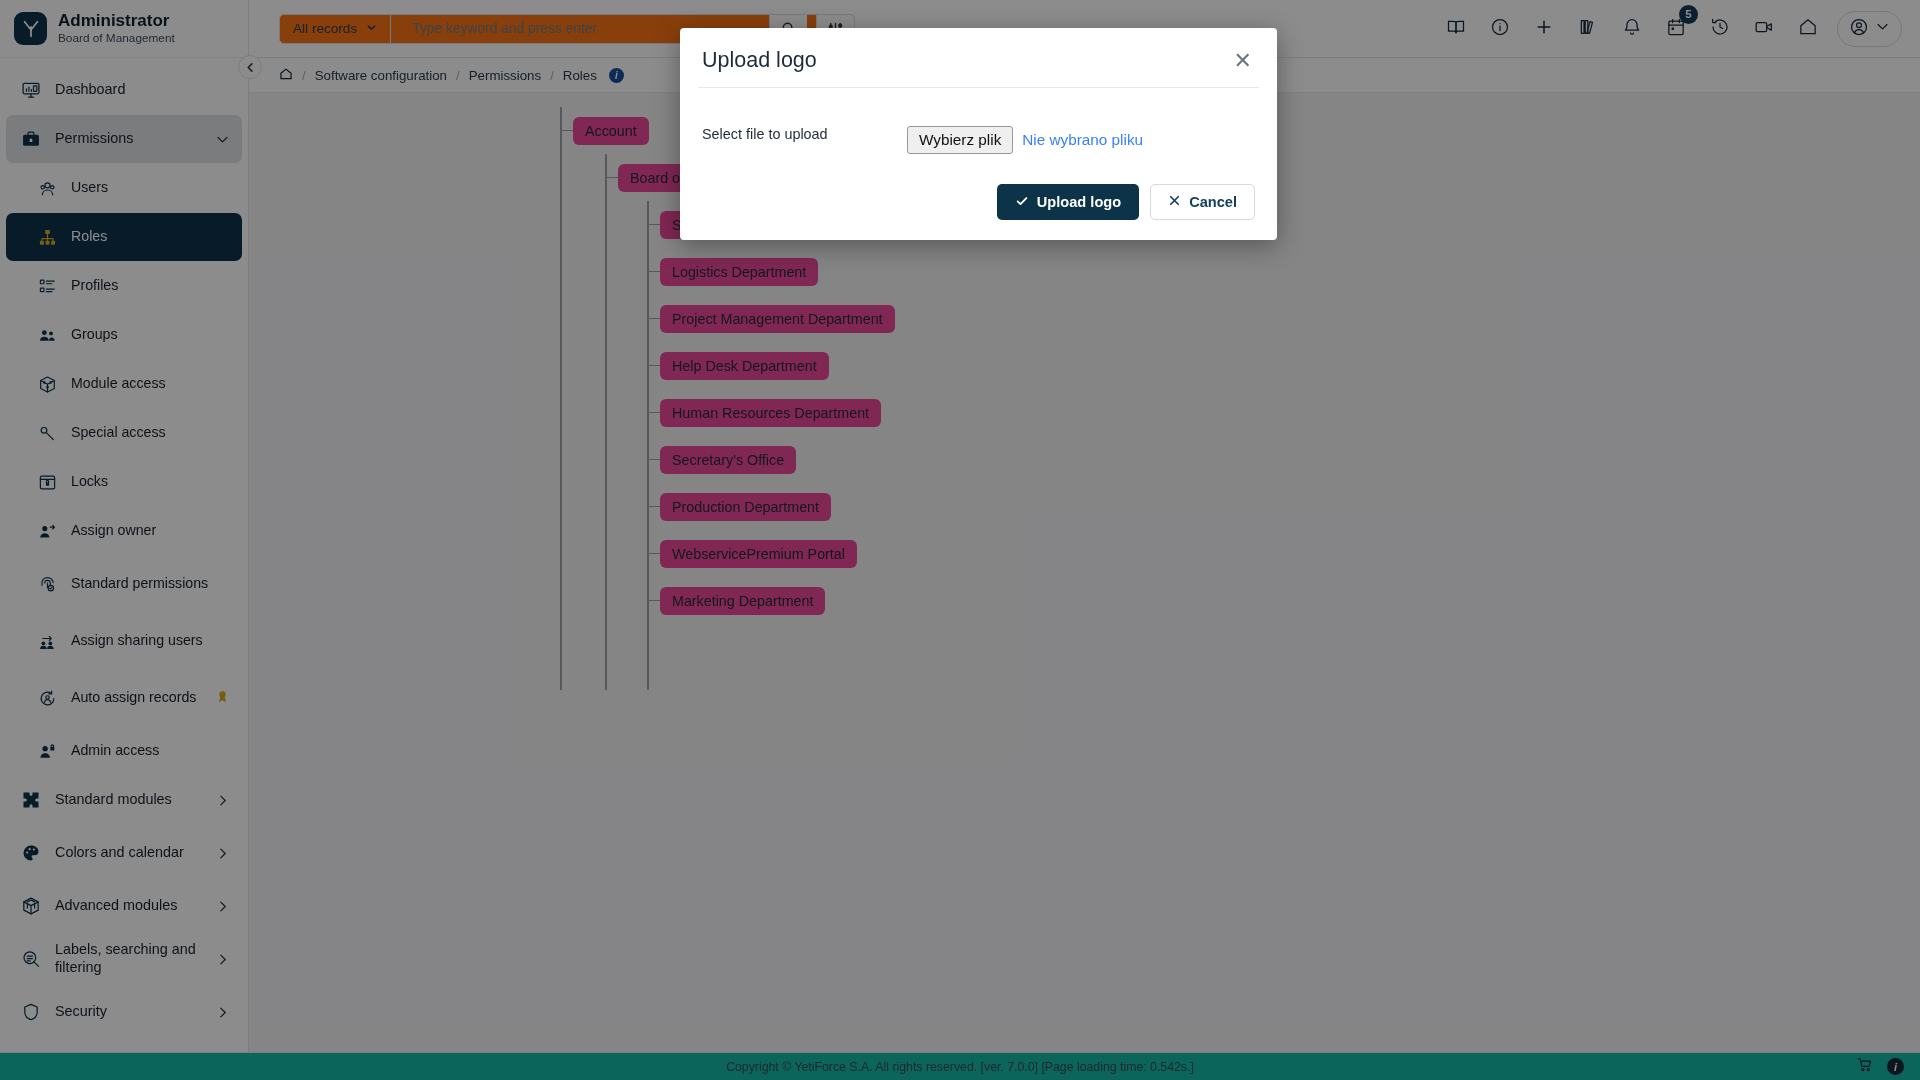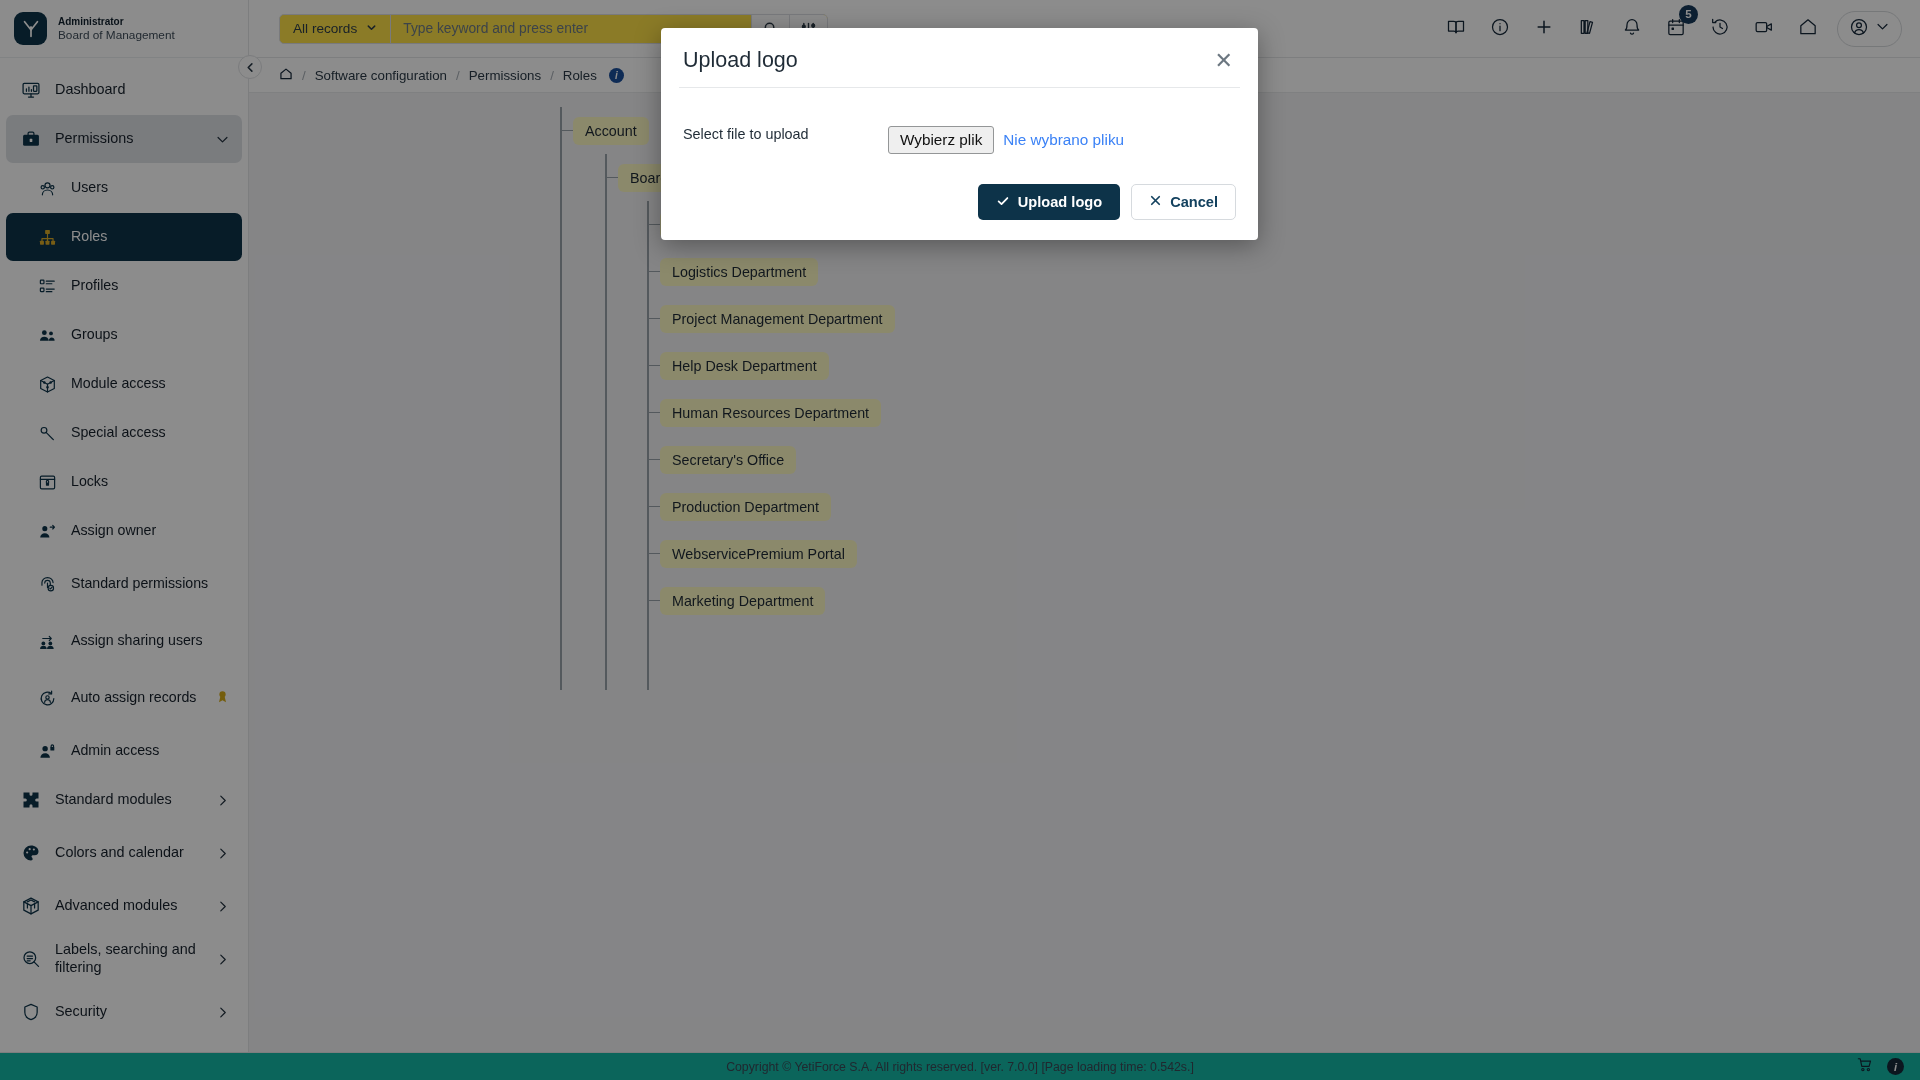"Administrator" .brand-title { font-size: 10px -> 17px }
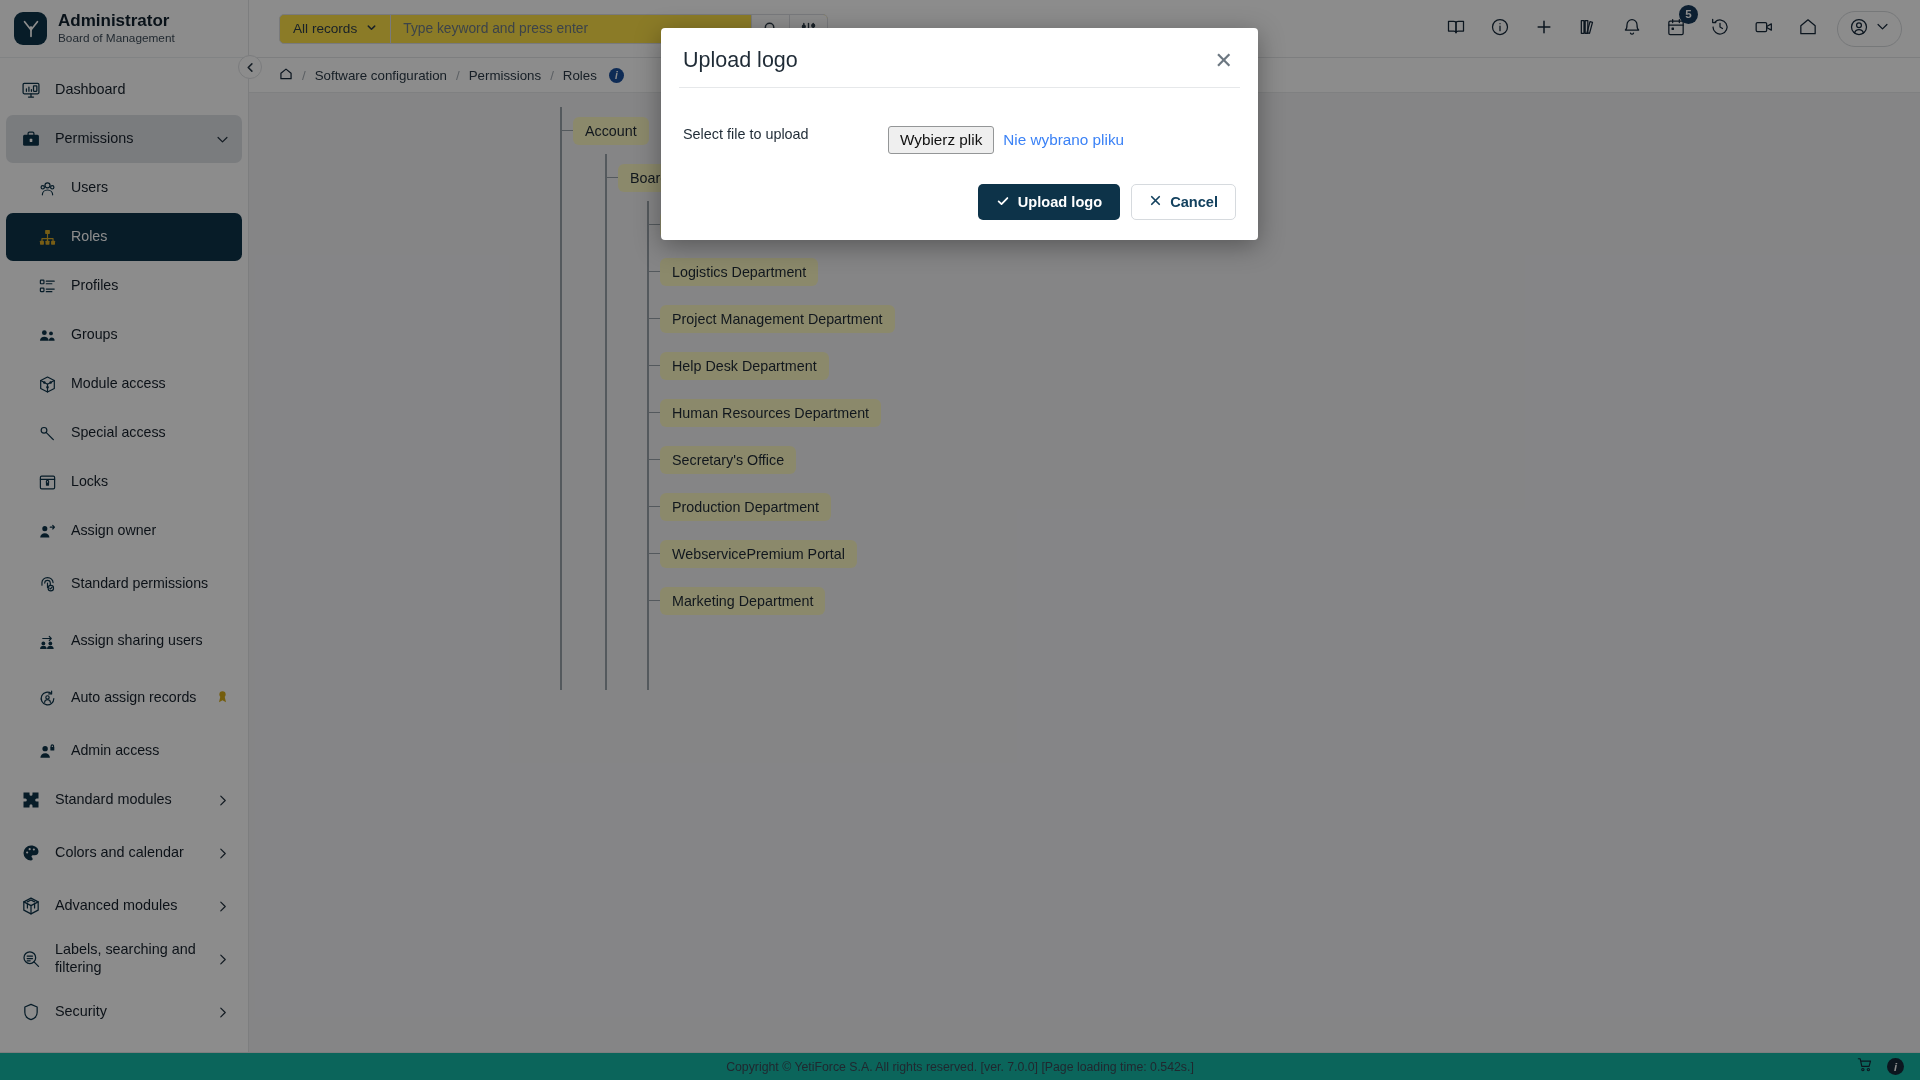"All records" .search-wrap { background: #fde047 -> #f97316; gap: none -> 9px }
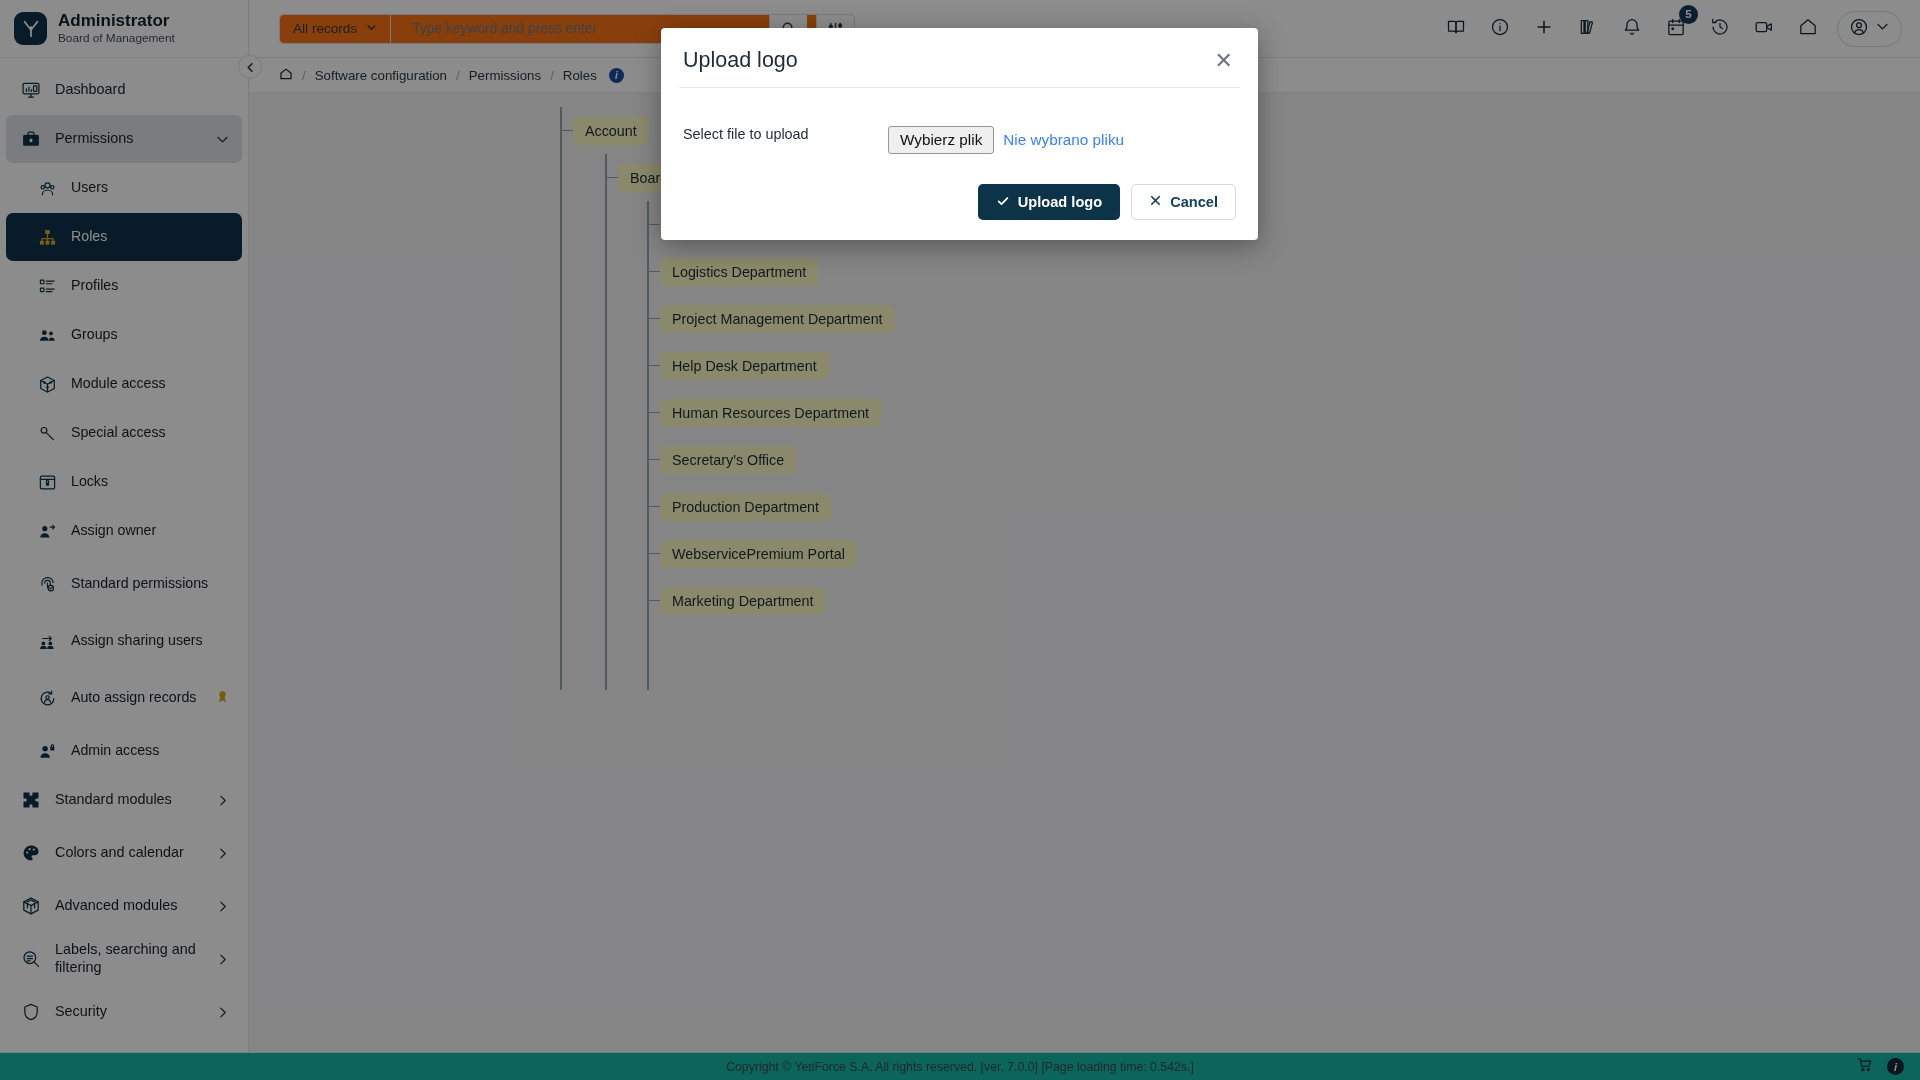"Upload logo" #modal { left: 661px -> 680px }
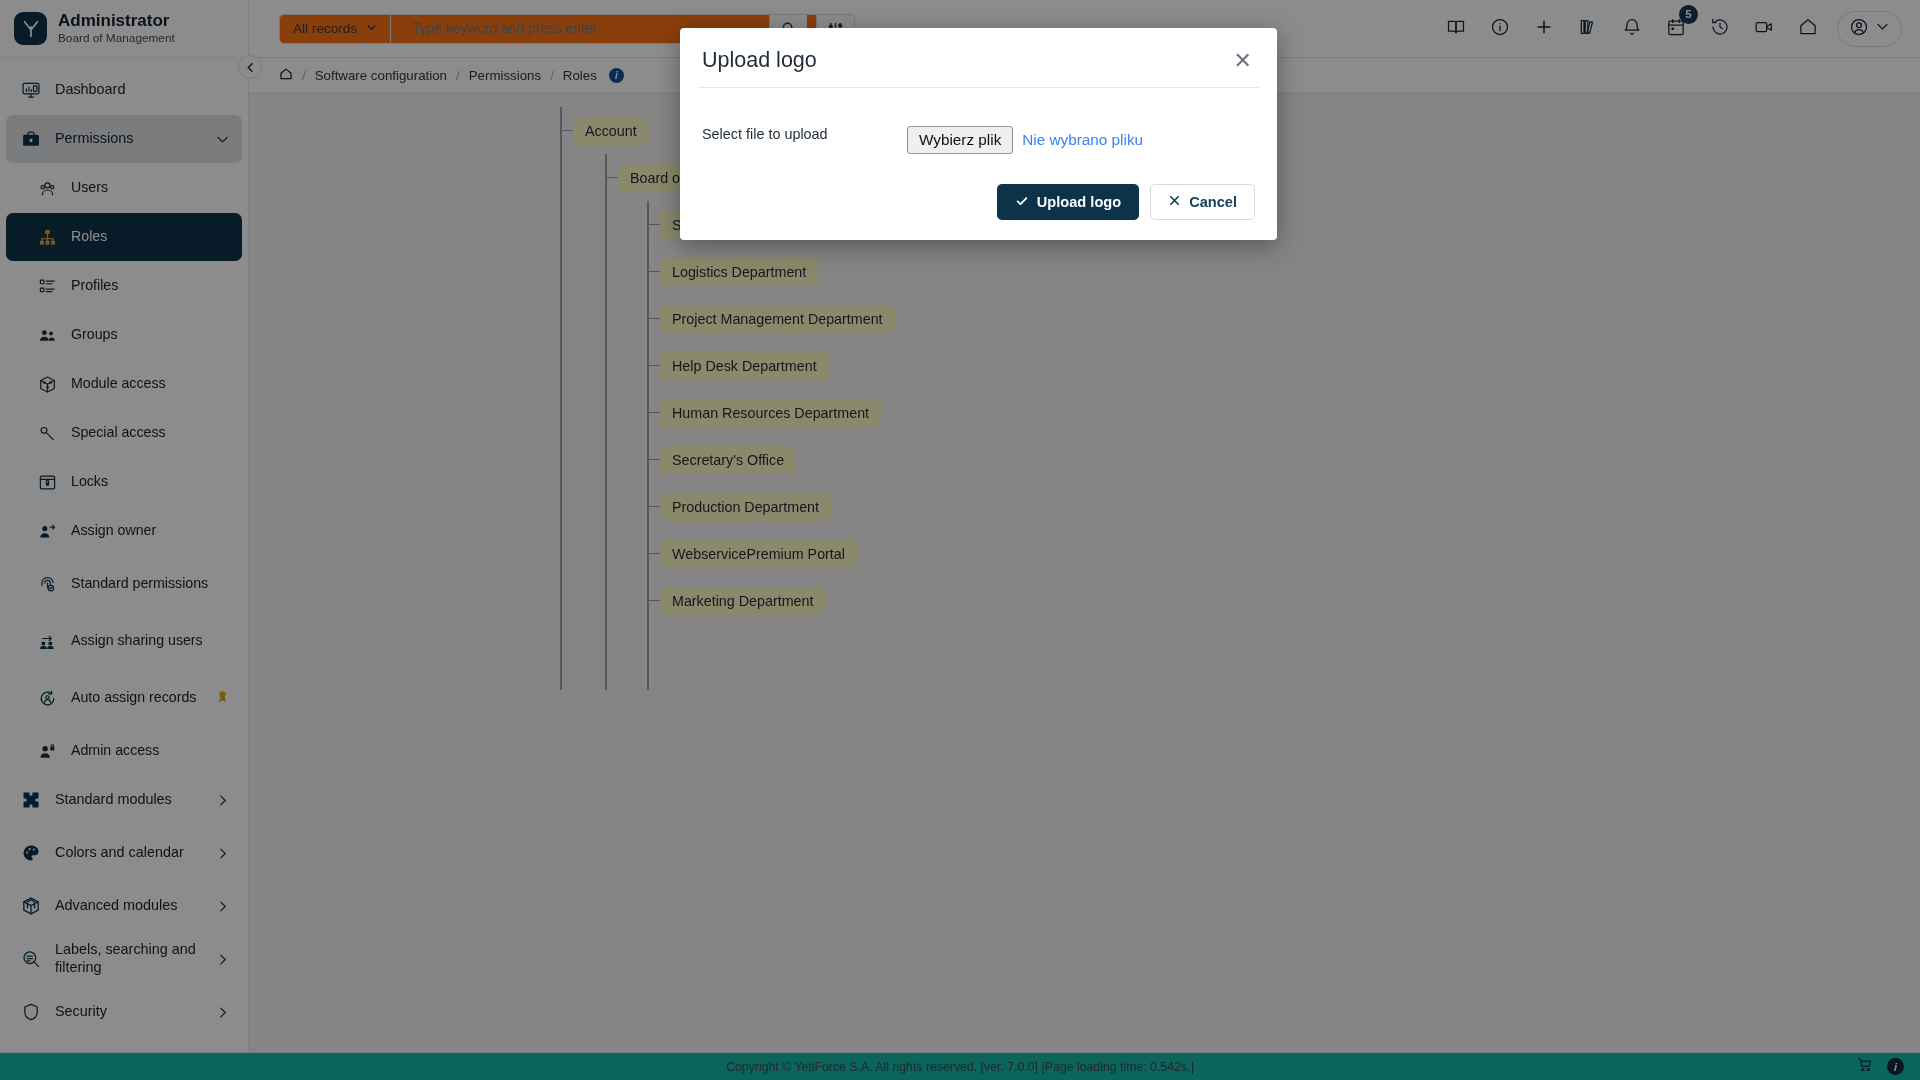"Account" .tchip { background: #fef9c3 -> #ec4899 }
